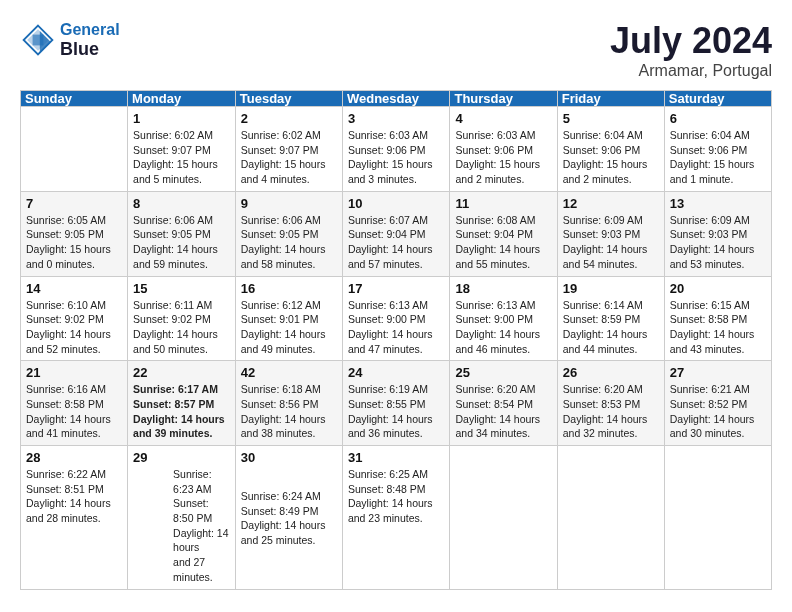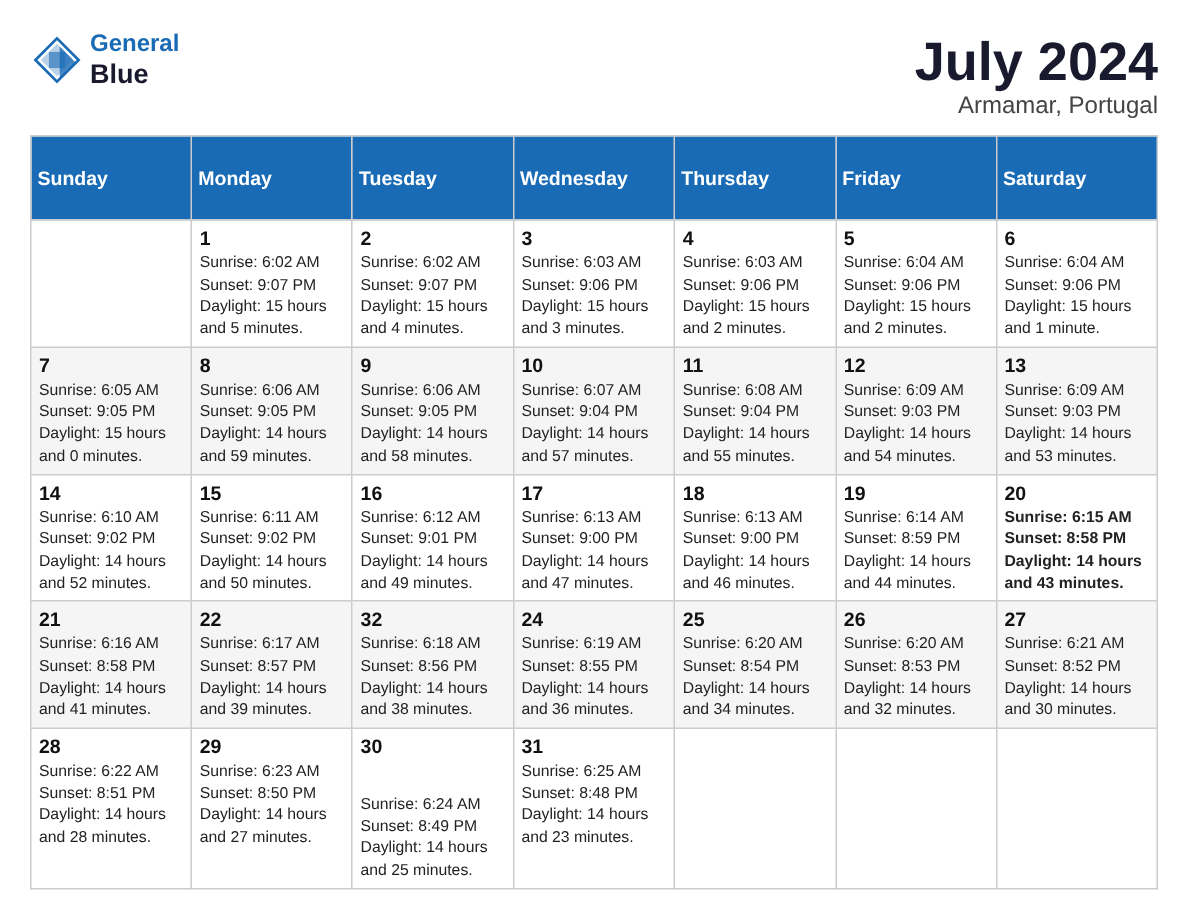"Sunday" thead tr th { padding: 20px 4px -> 0 4px }
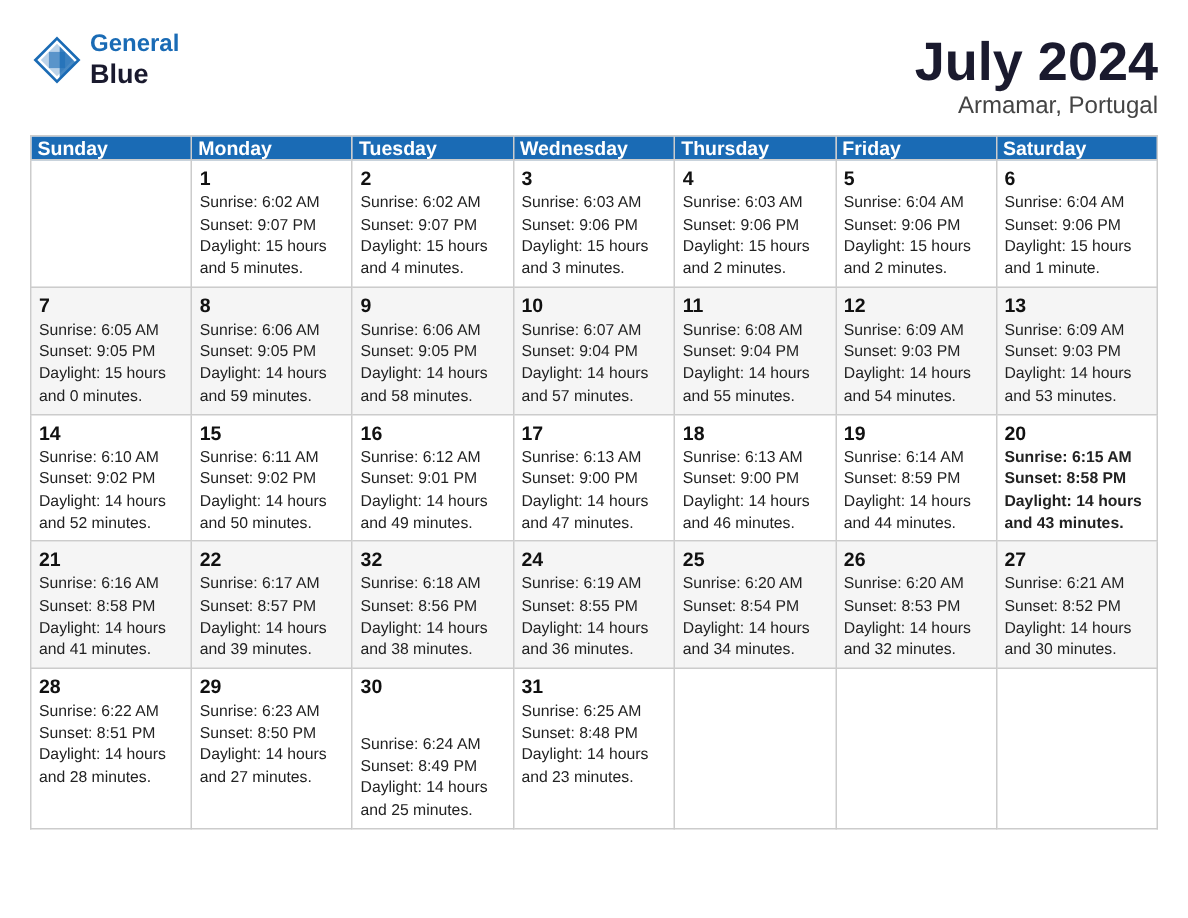"Sunrise: 6:15 AM" div.day-info { font-weight: bold -> none }
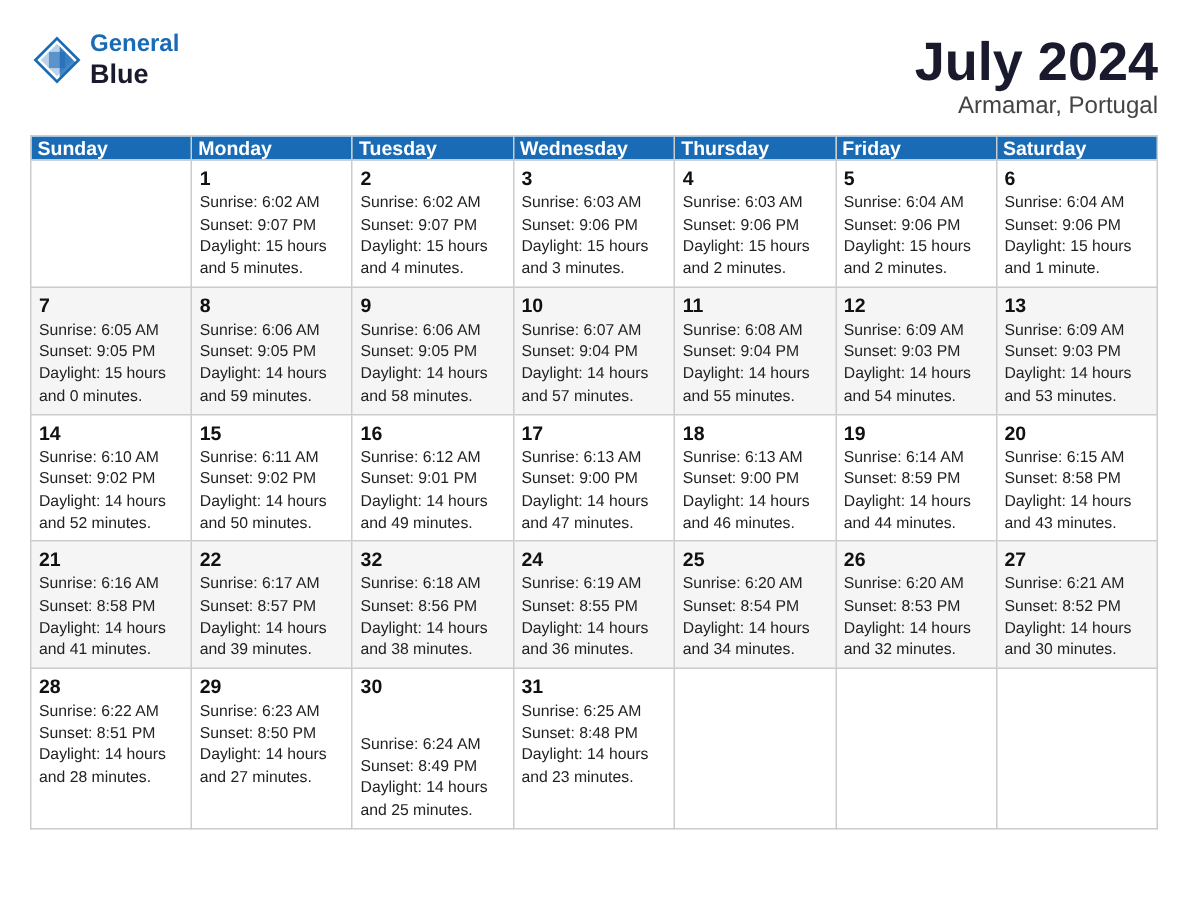"32" div.day-number { text: 32 -> 42 }
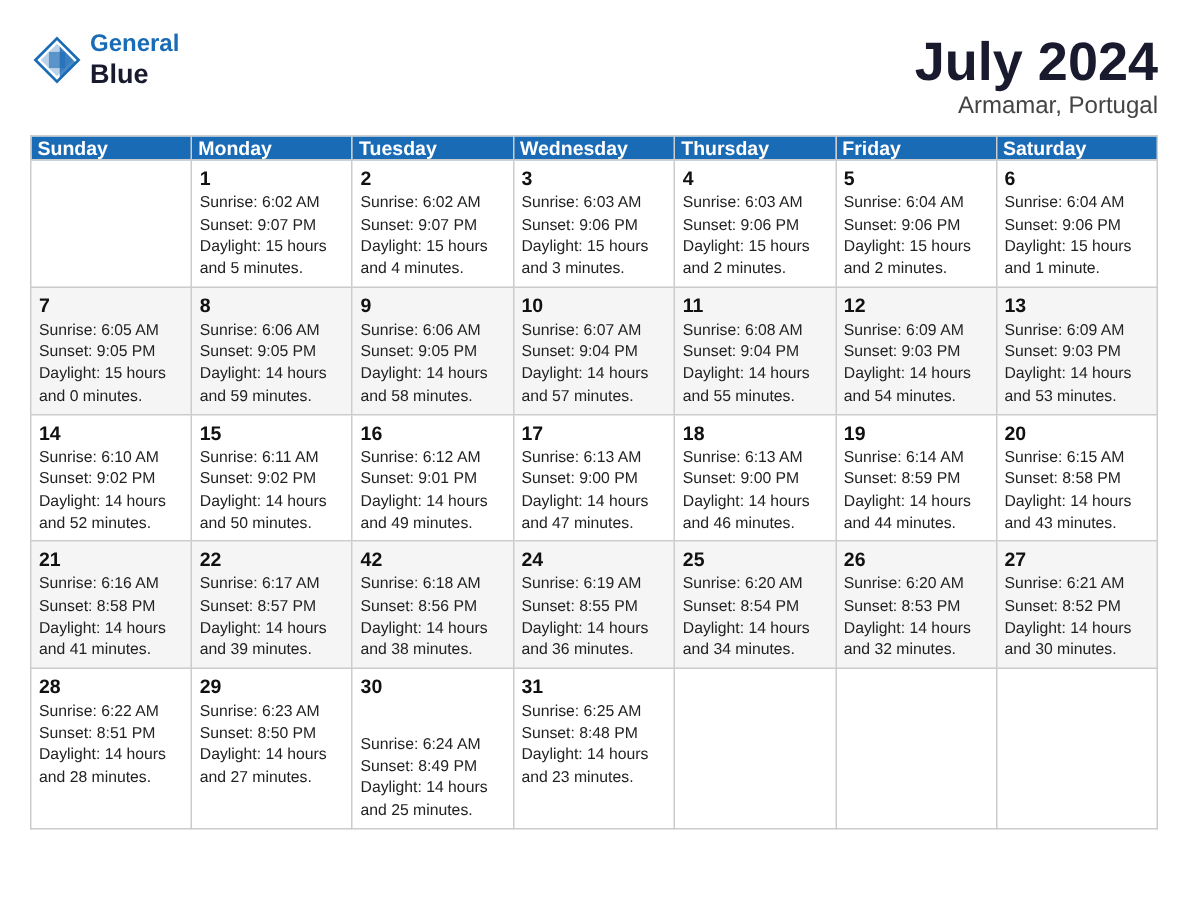"Sunrise: 6:17 AM" div.day-info { font-weight: none -> bold }
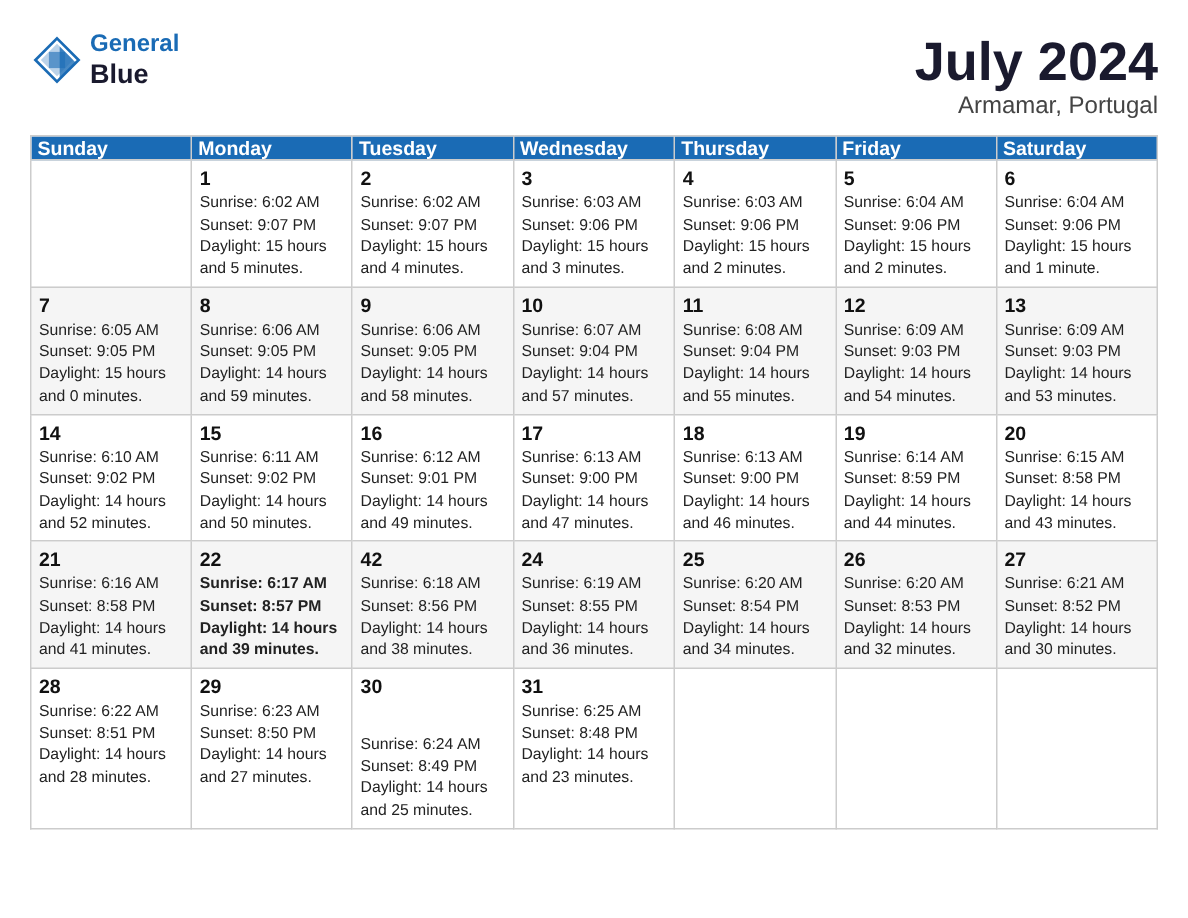"Sunrise: 6:23 AM" div.day-info { margin-left: none -> 40px }
